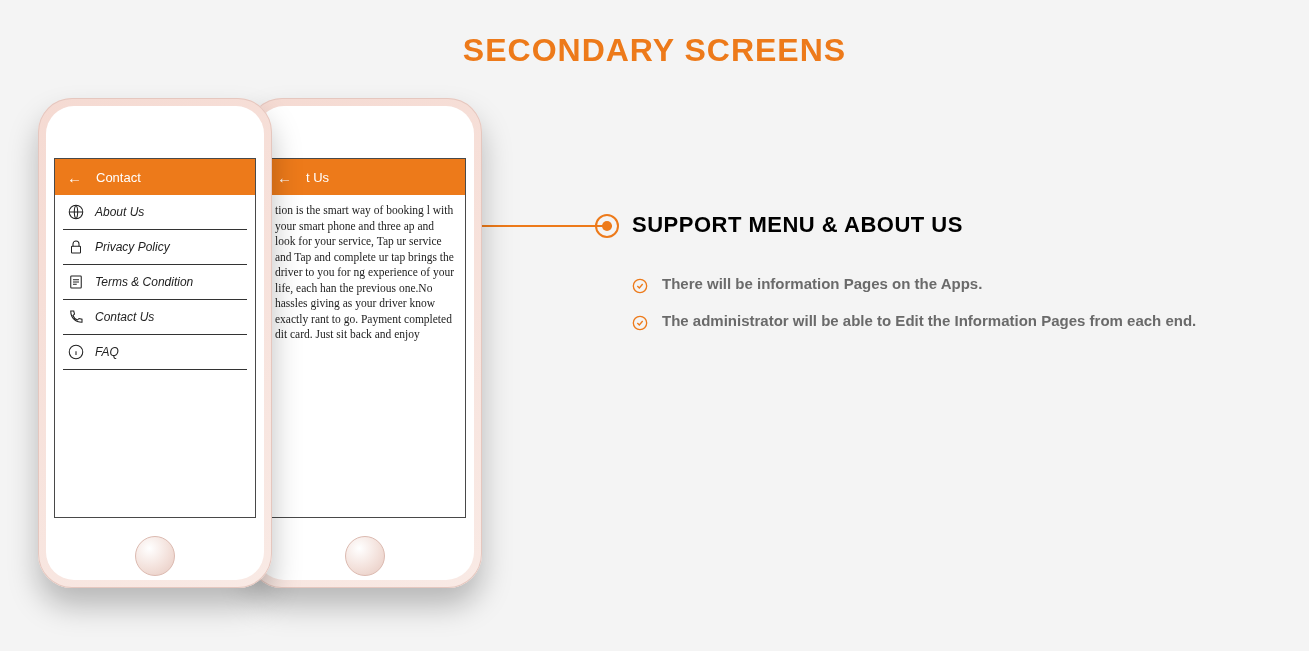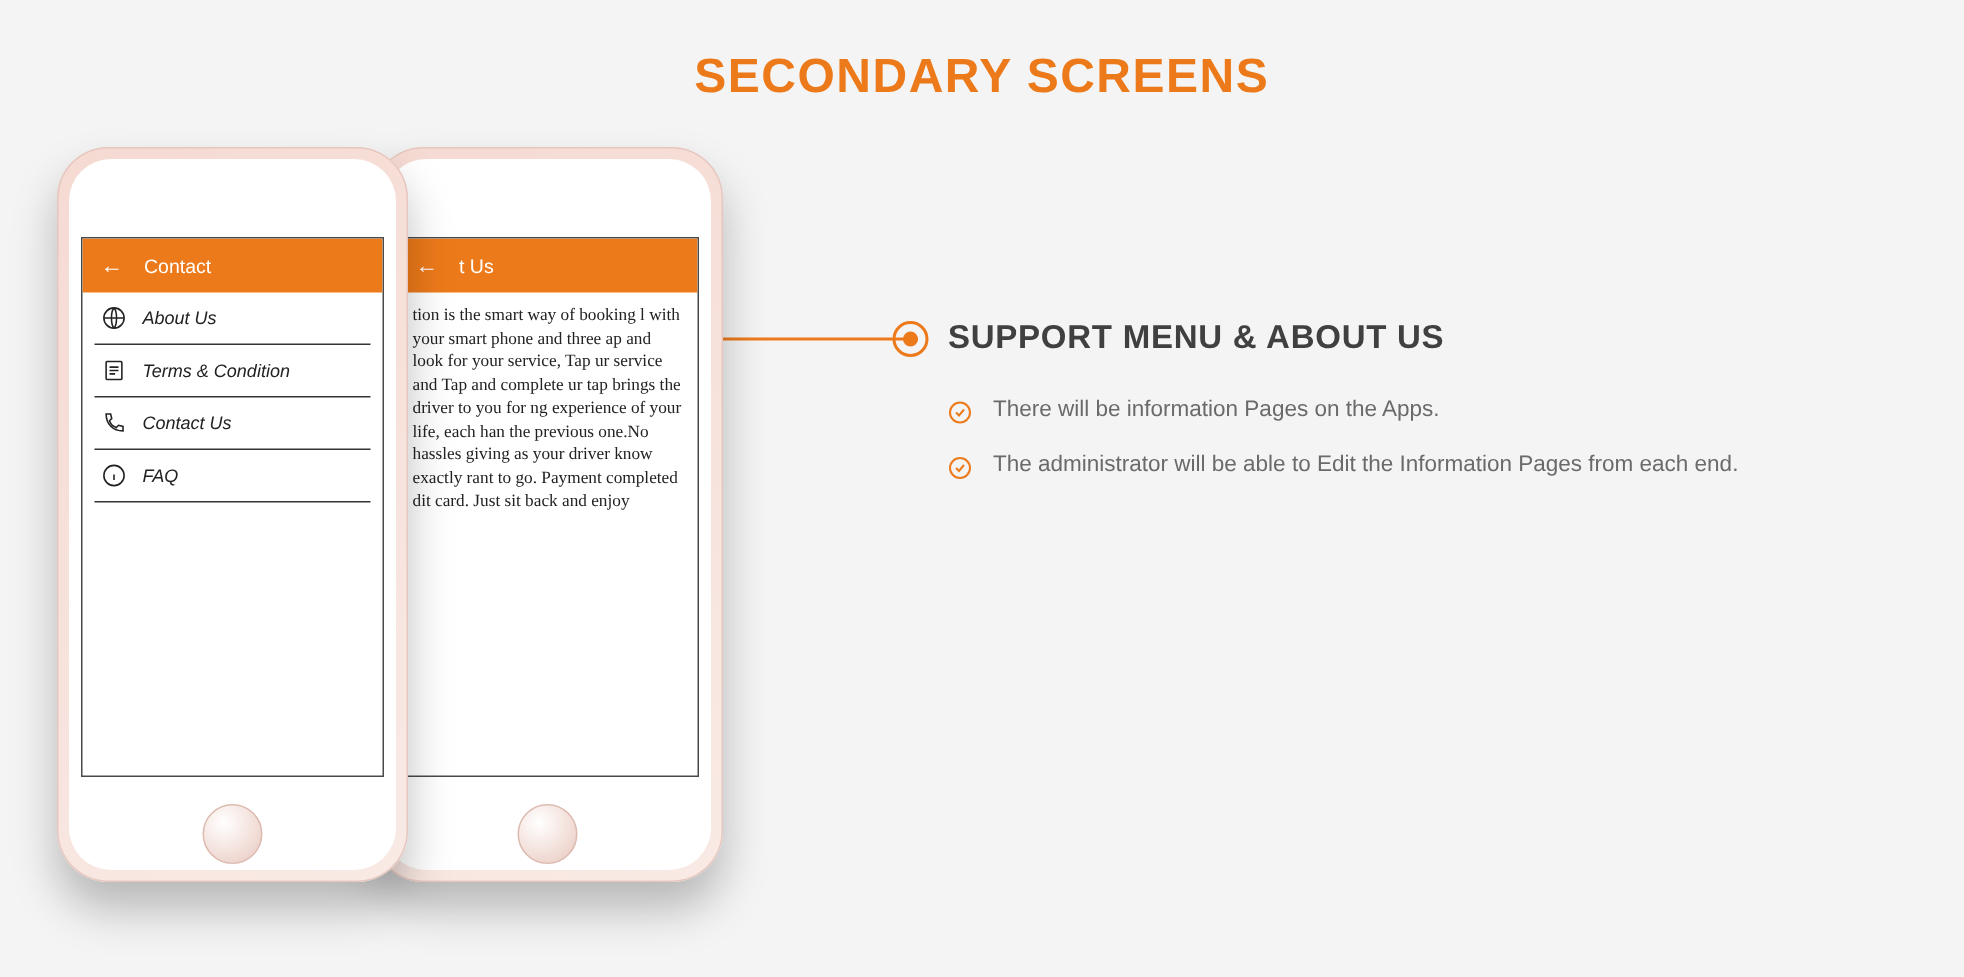"SUPPORT MENU & ABOUT US" .right-panel h2 { color: #404040 -> #000000; margin-bottom: 26px -> 37px }
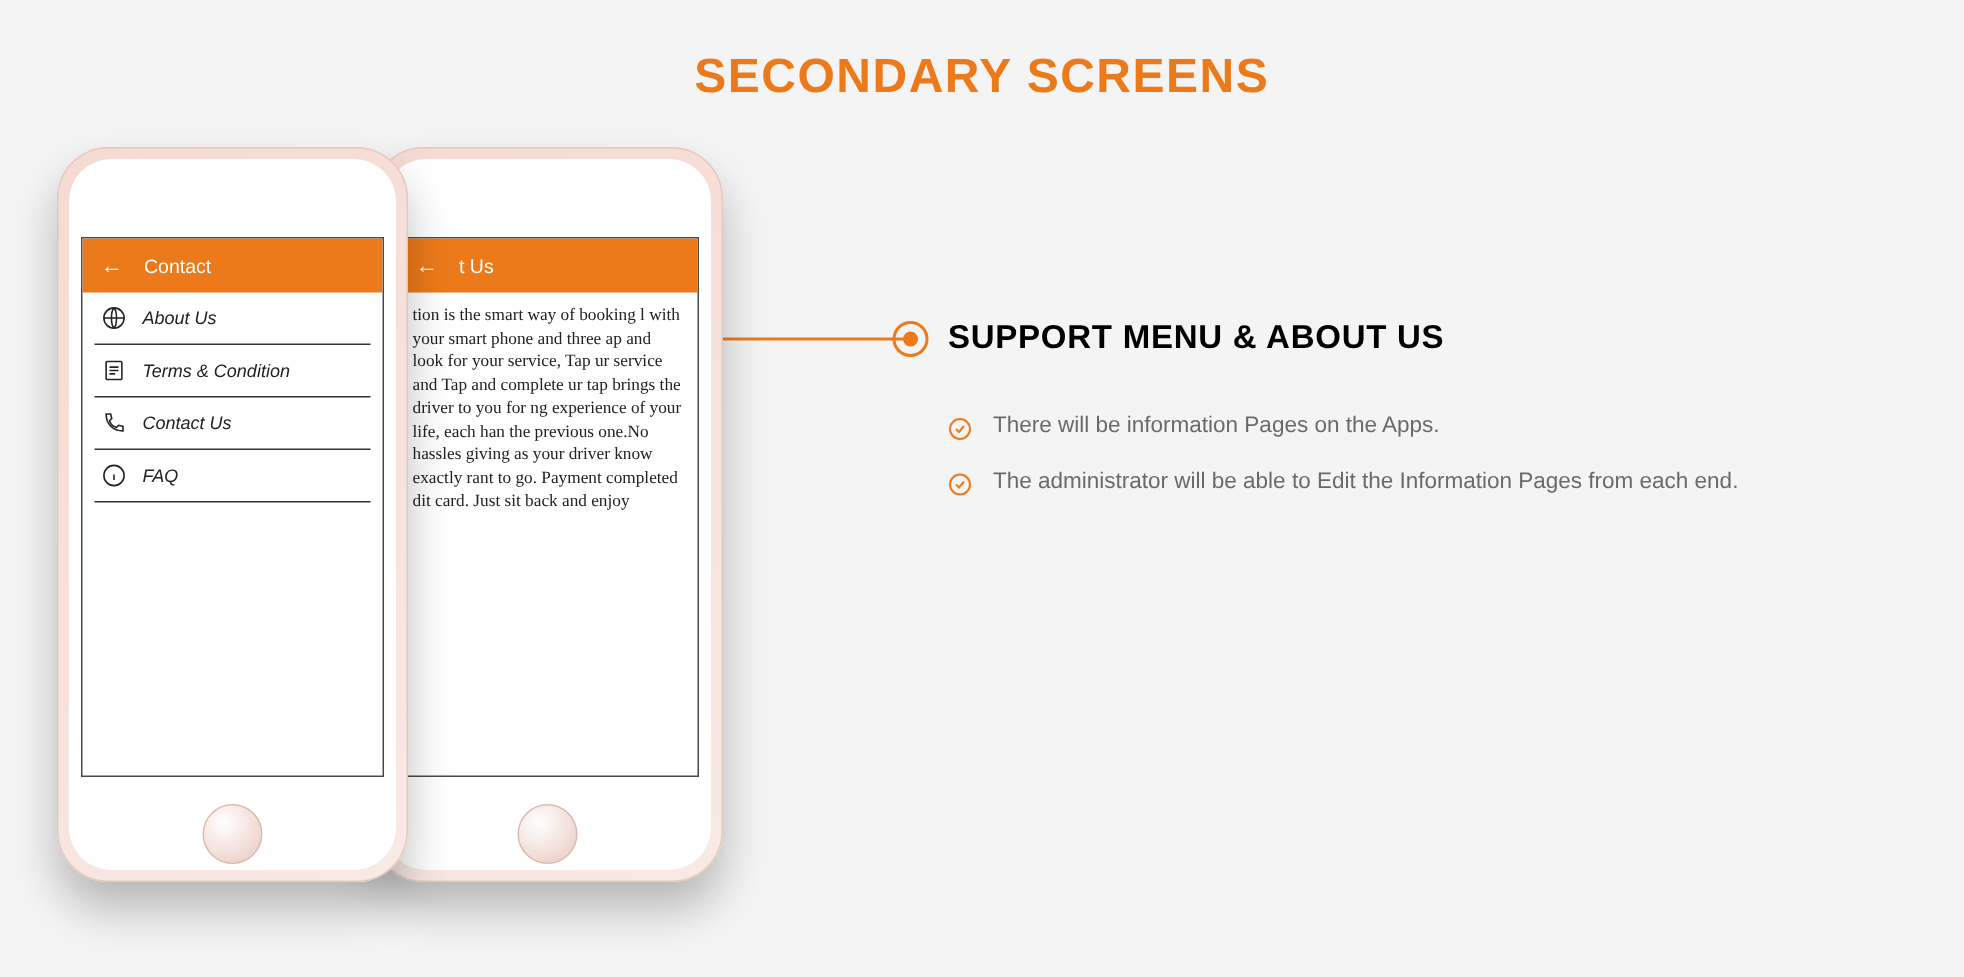"Privacy Policy" div.item { html: none -> <div> <span> <svg> <rect></rect> <path></path> </svg> </span> <span>Privacy Policy</span> </div> }
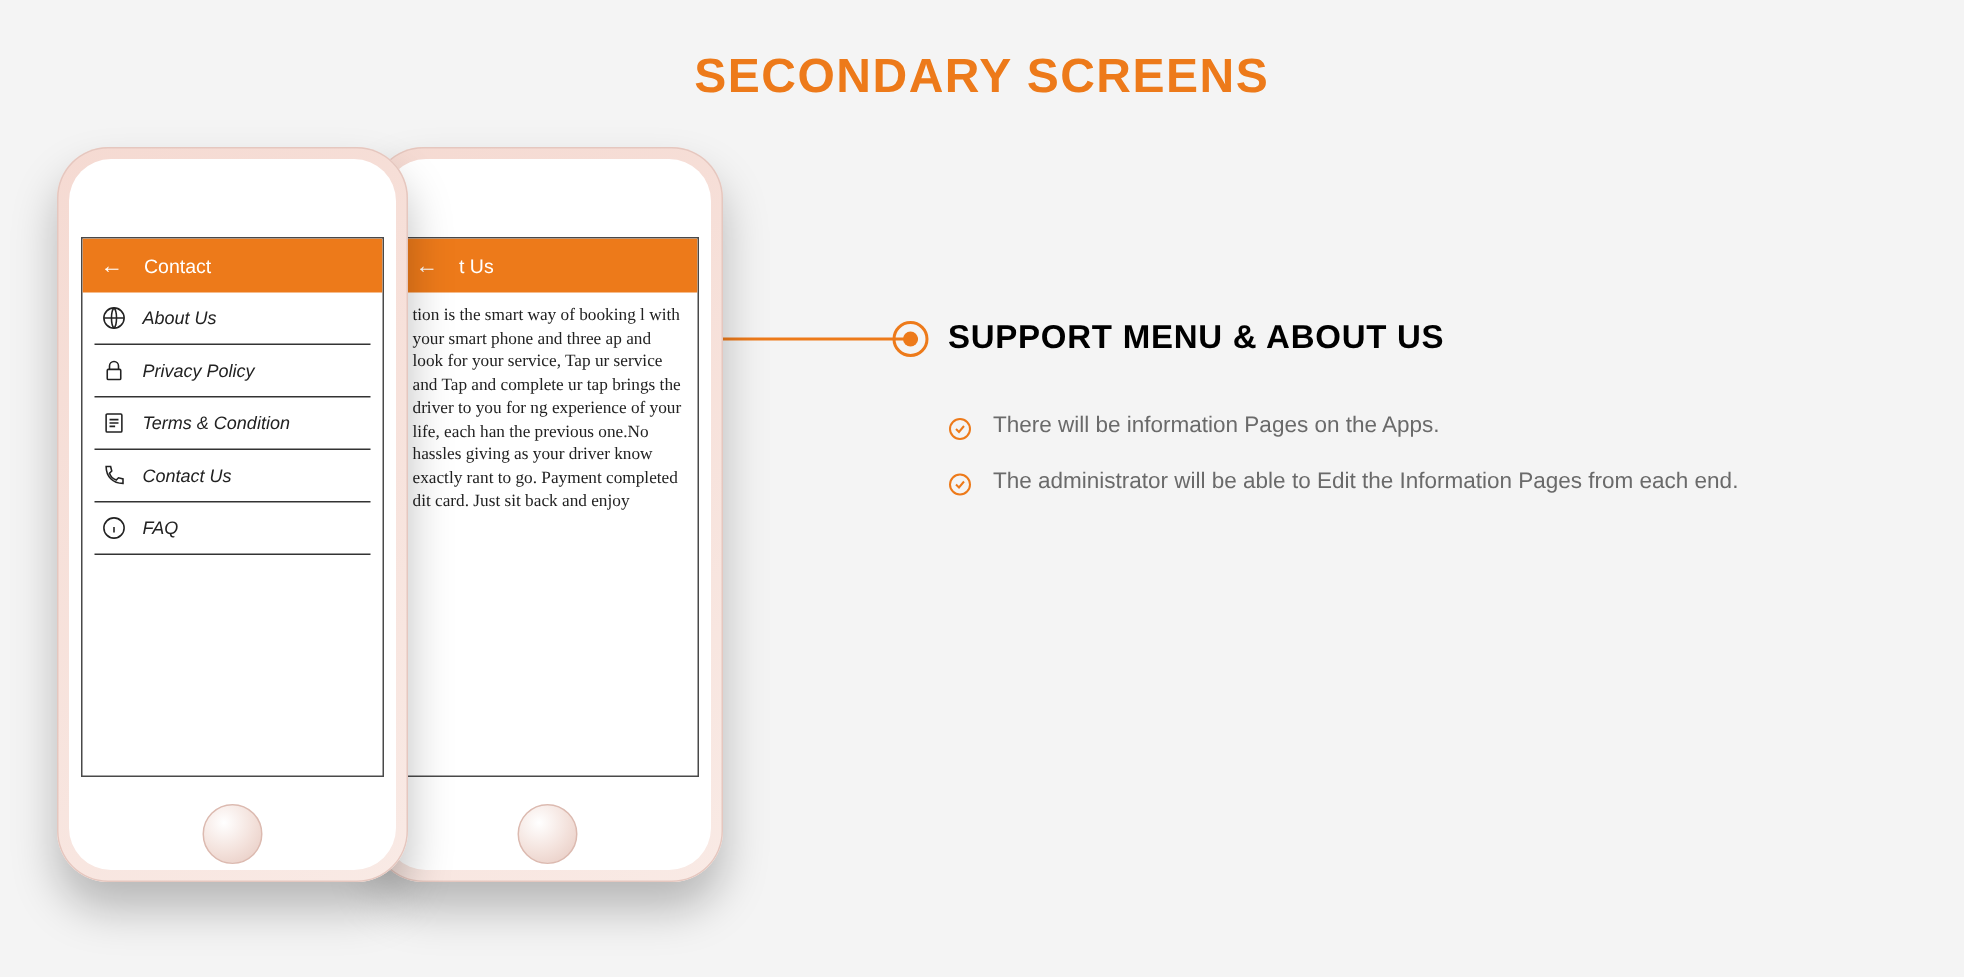"There will be information Pages" .bullets { font-weight: none -> bold }
